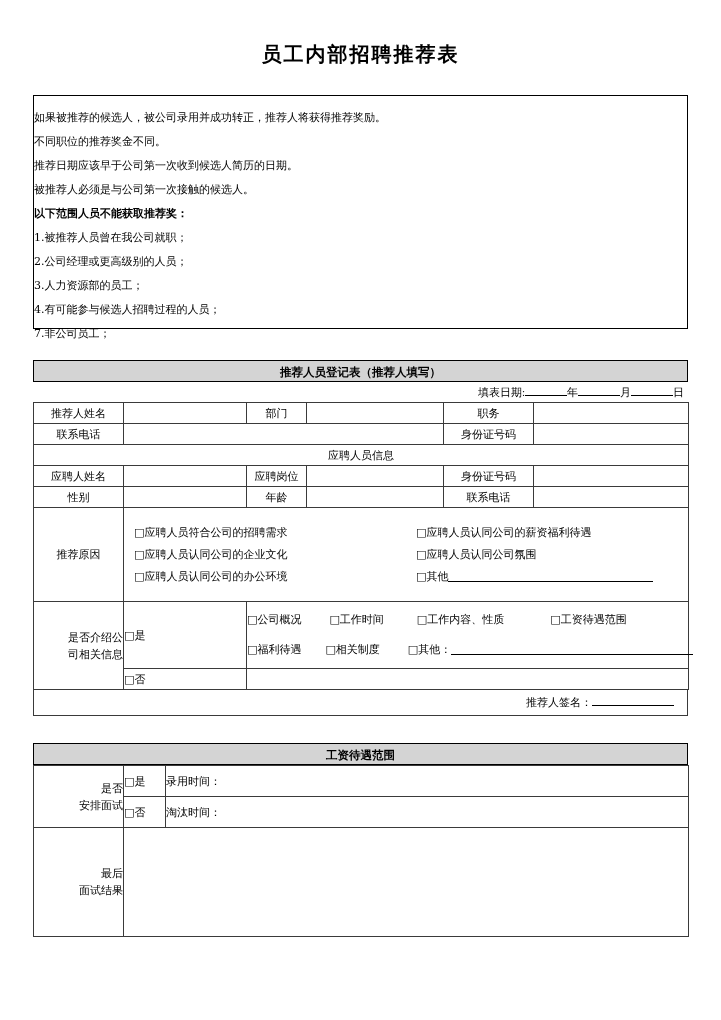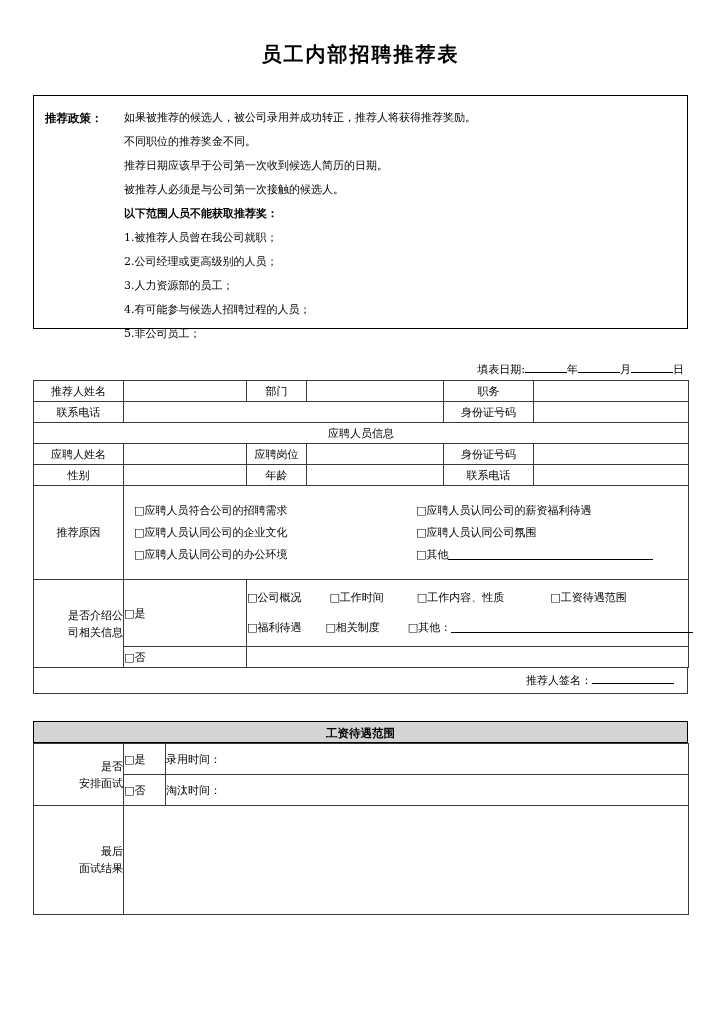"推荐政策：" div.policy-label { html: <div>推荐政策：</div> -> none }
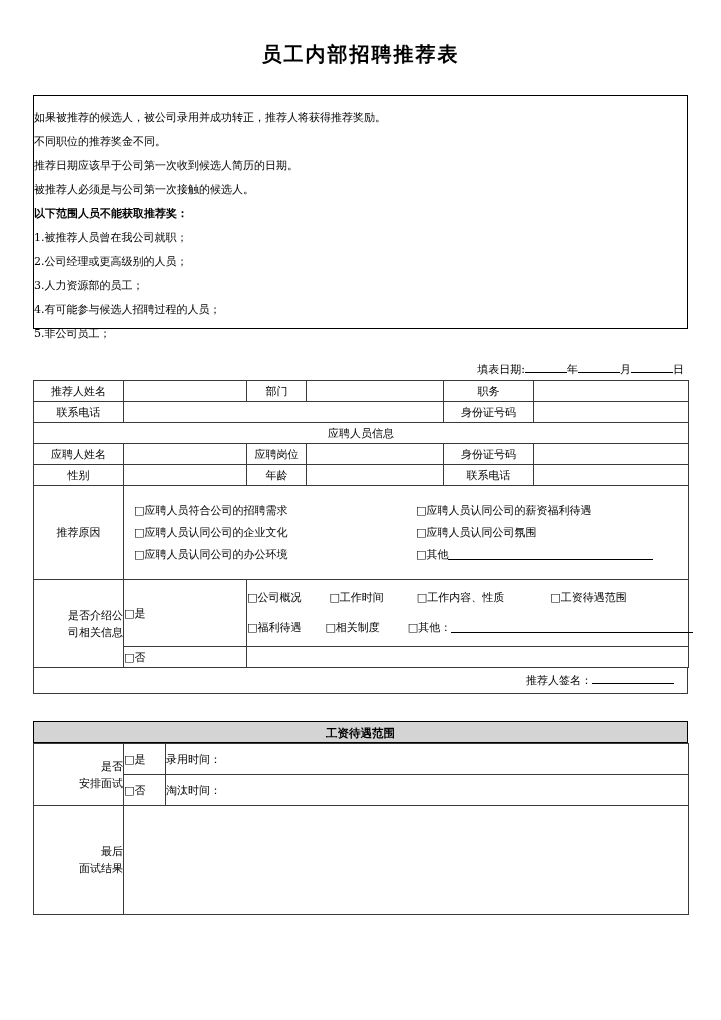"5.非公司员工；" div.policy-line { text: 5 -> 7 }
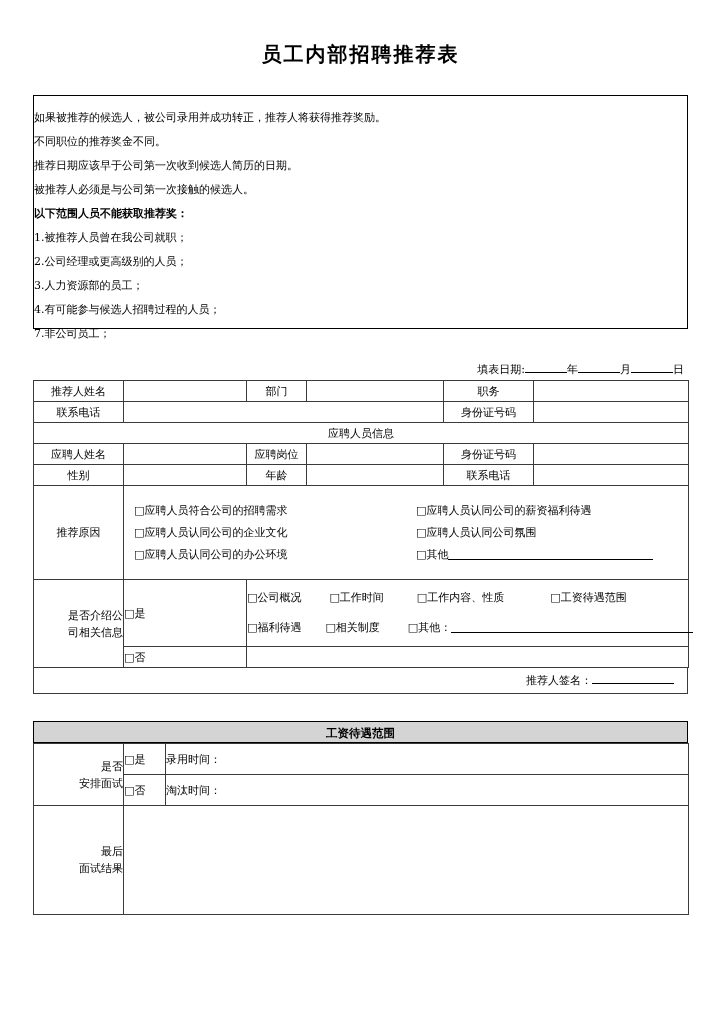"推荐人员登记表（推荐人填写）" div.section-bar { html: none -> <div>推荐人员登记表（推荐人填写）</div> }
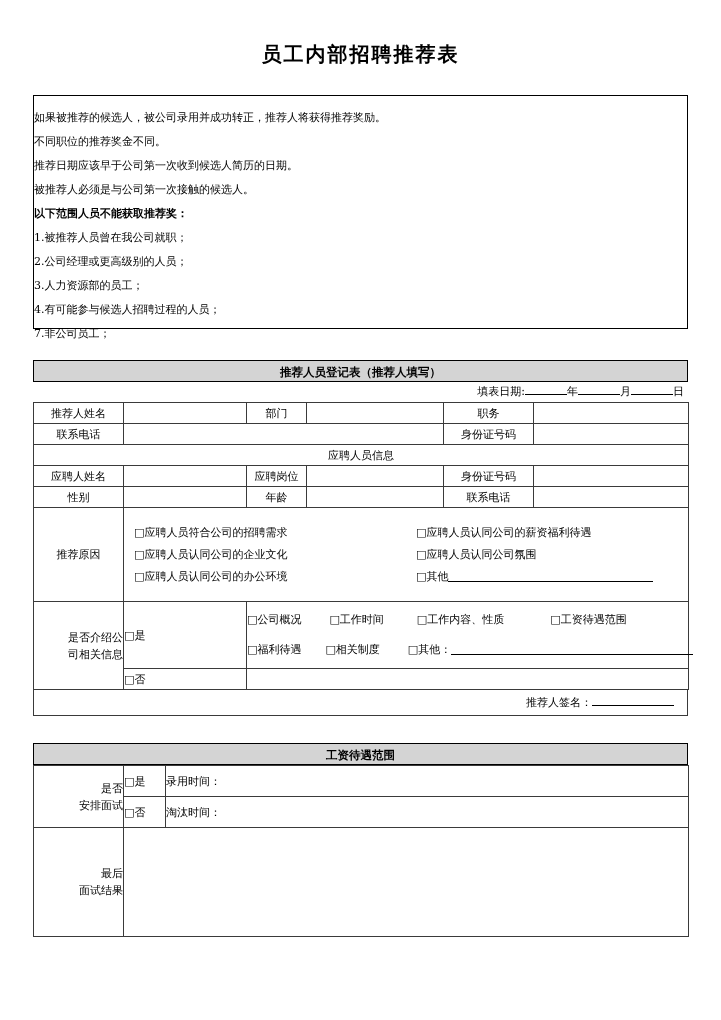"填表日期: 年 月 日" .date-line { font-family: none -> Liberation Serif, serif }
